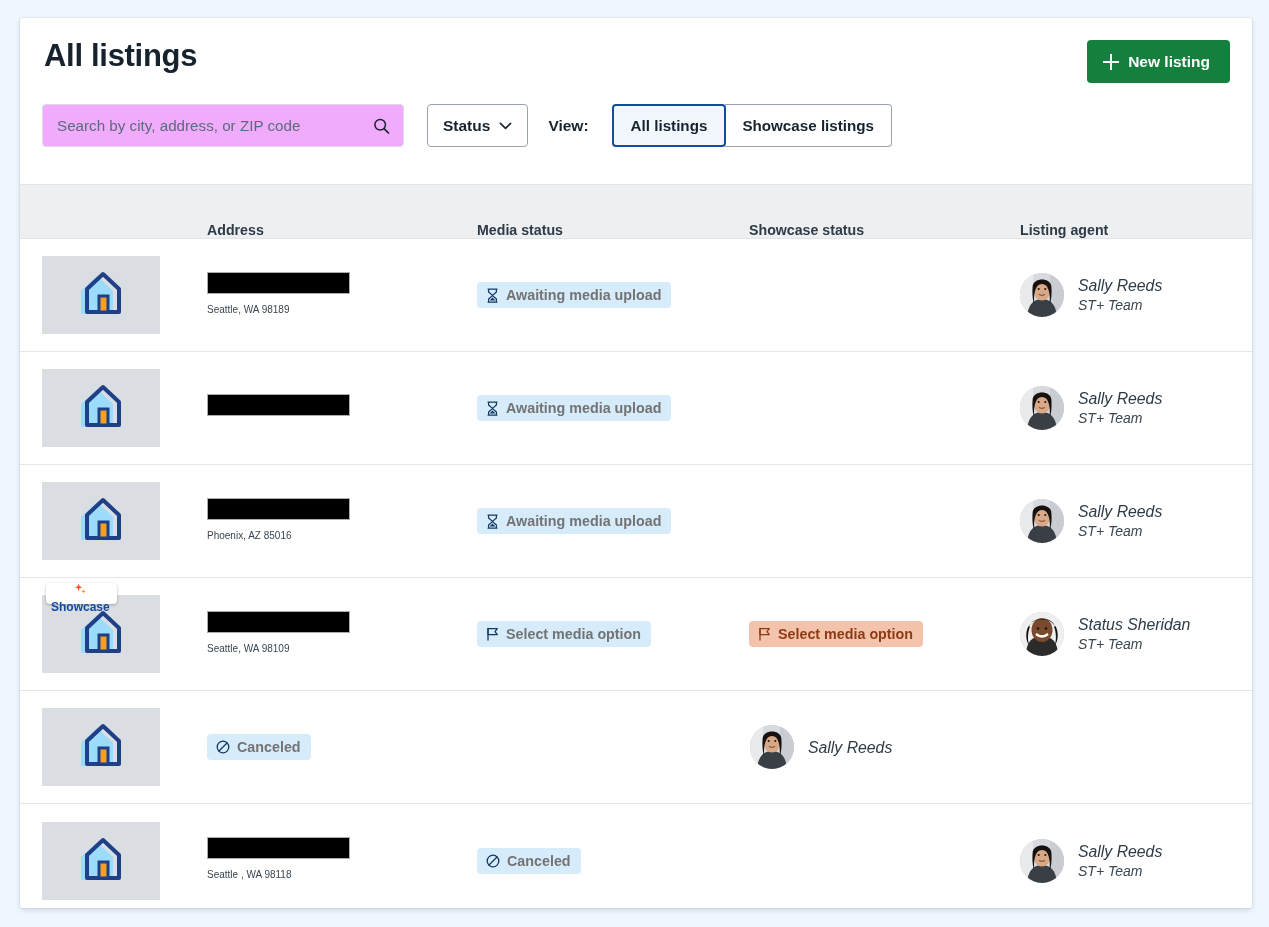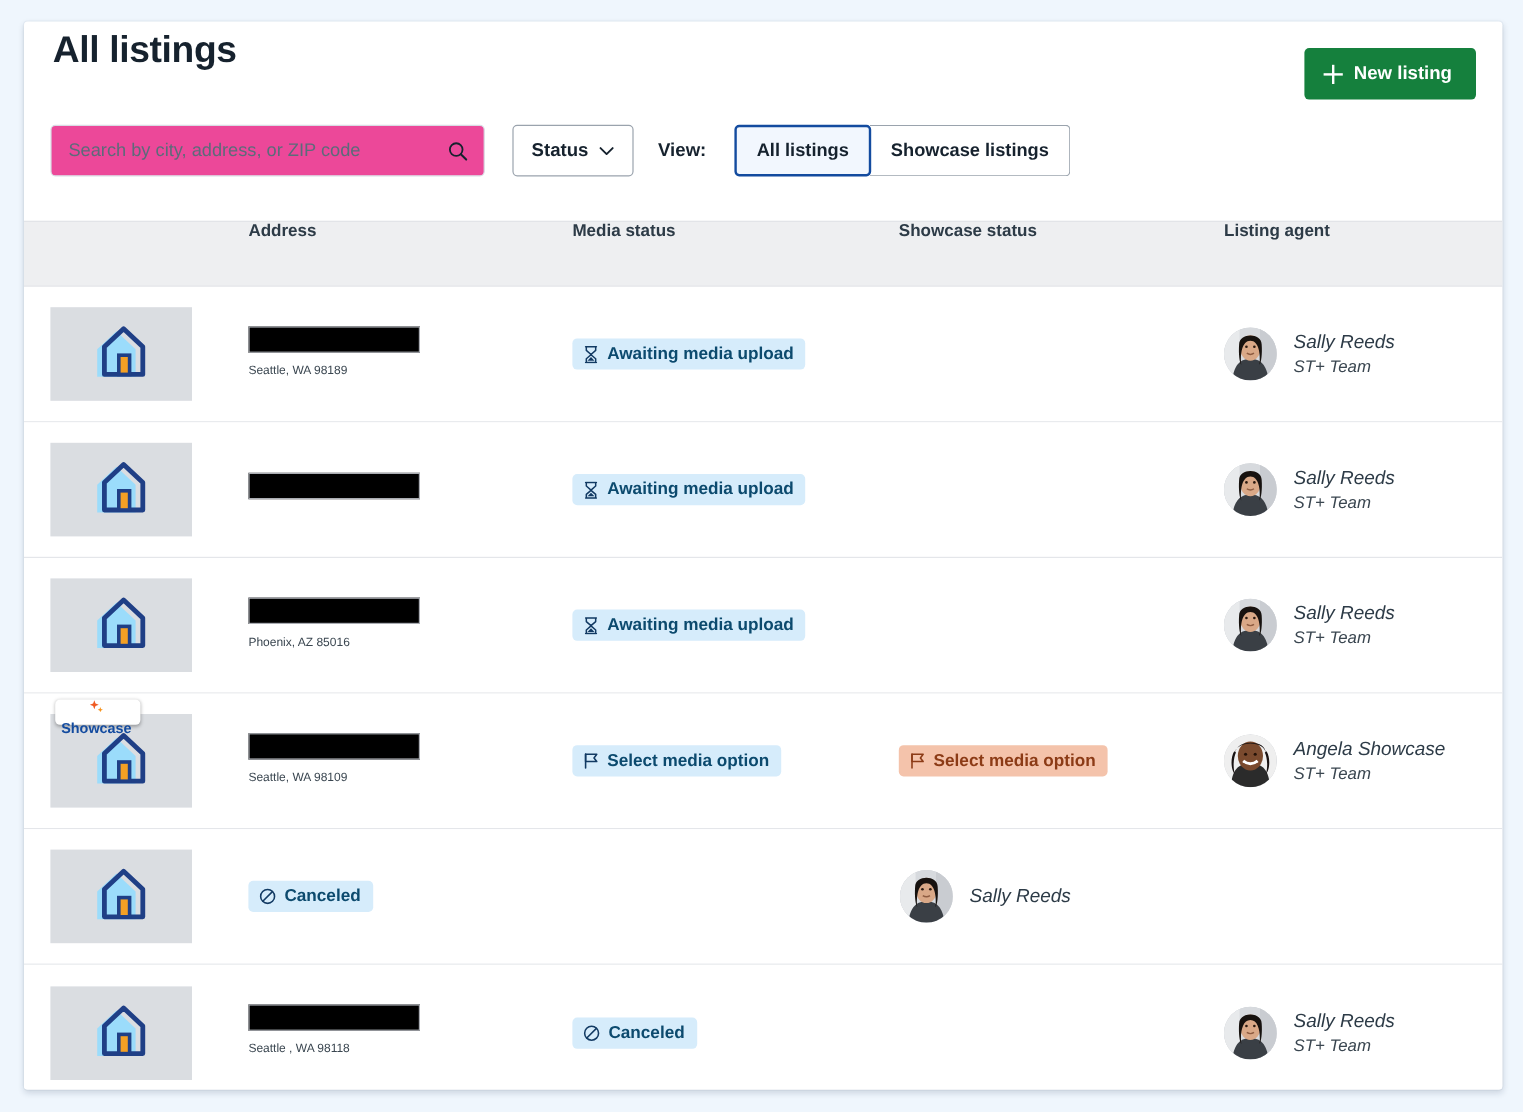"All listings" .card-head { padding: 4px 22px 0 22px -> 18px 22px 0 22px }
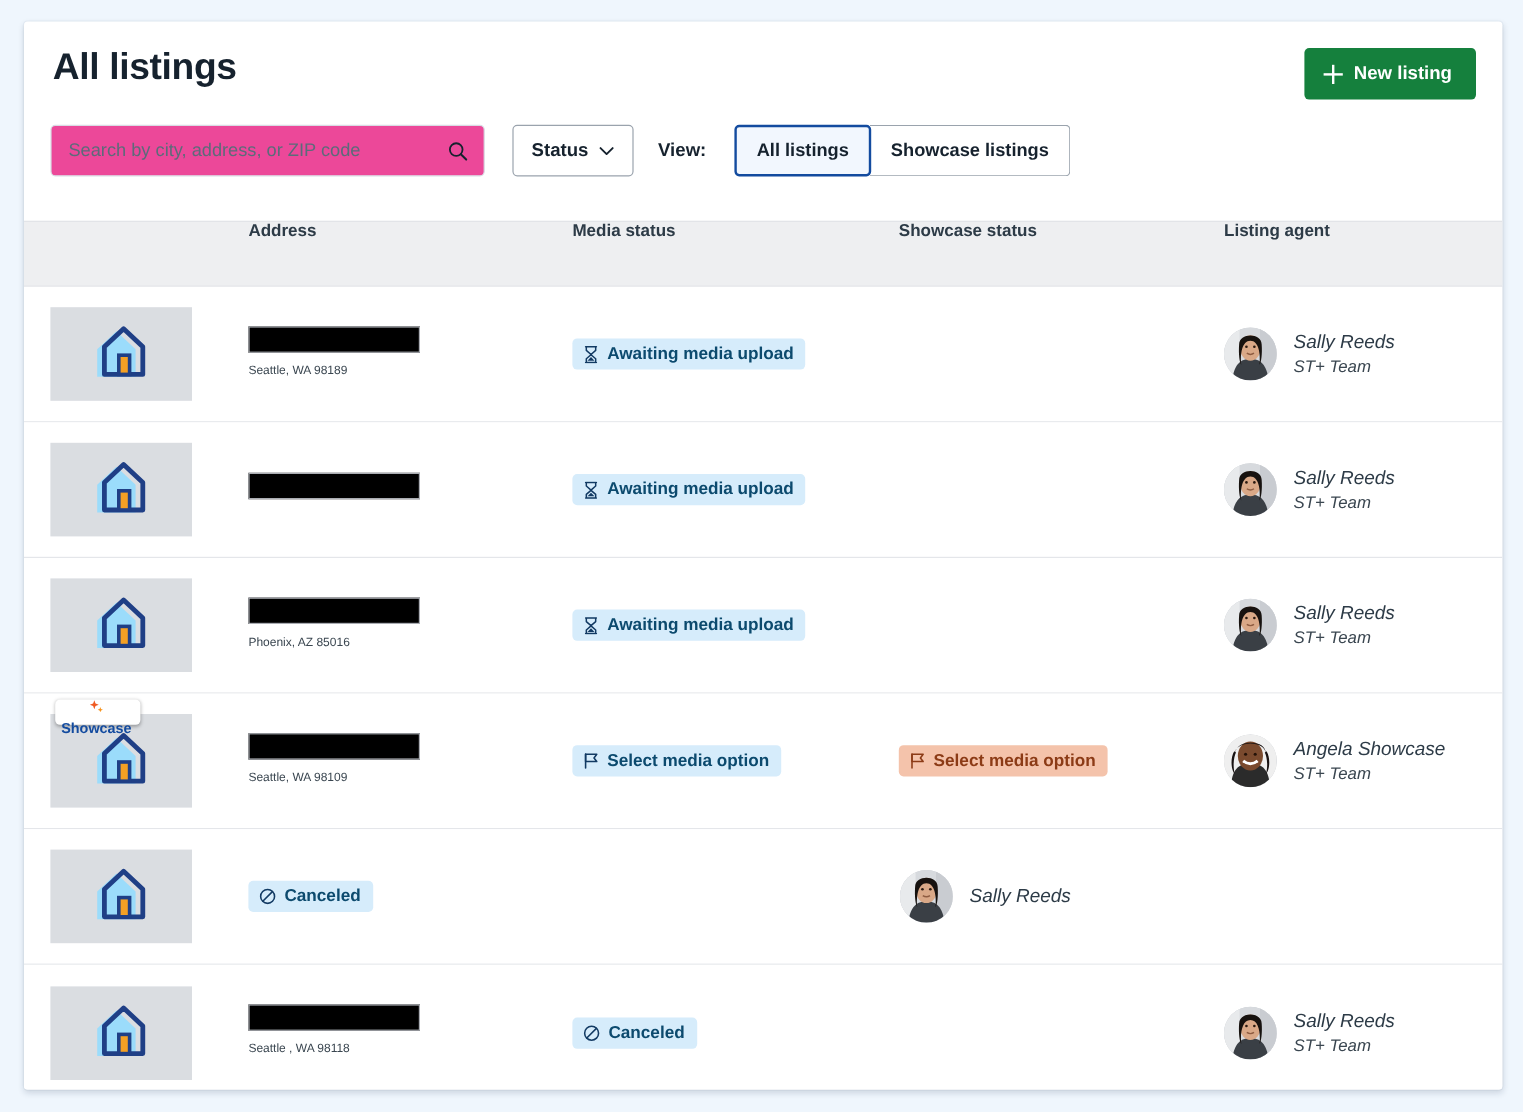"Search by city, address, or" .search-wrap { background: #ec4899 -> #f0abfc }
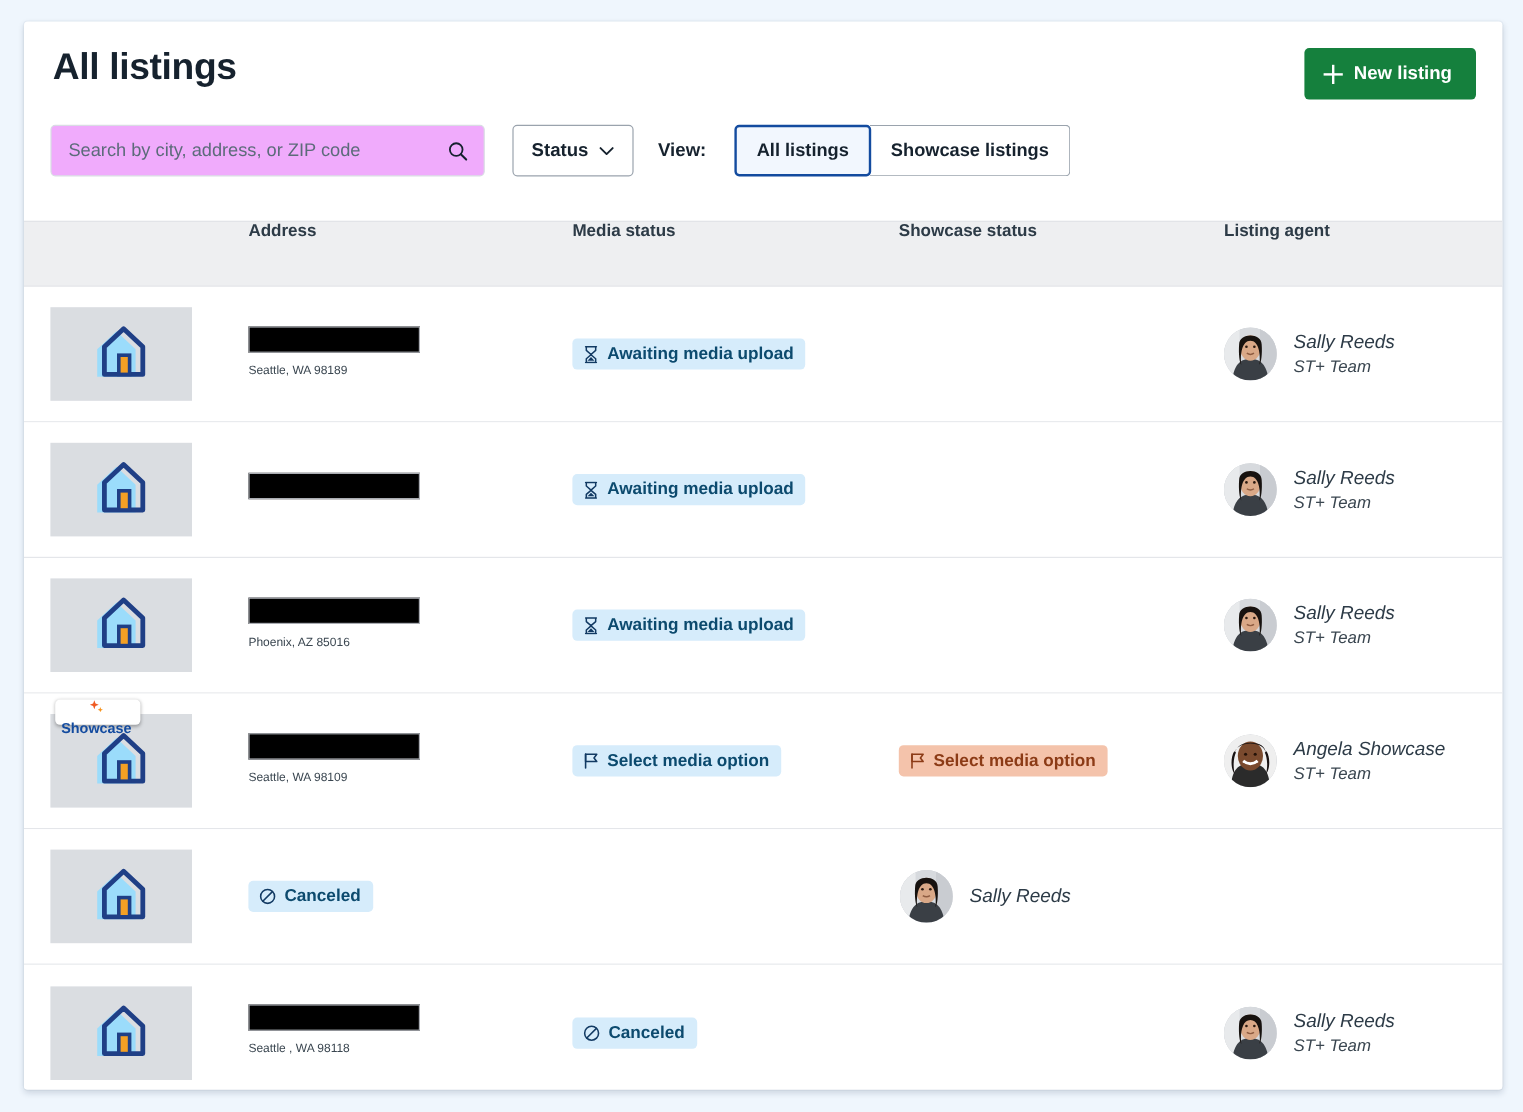"Address" .thead { align-items: flex-start -> flex-end }
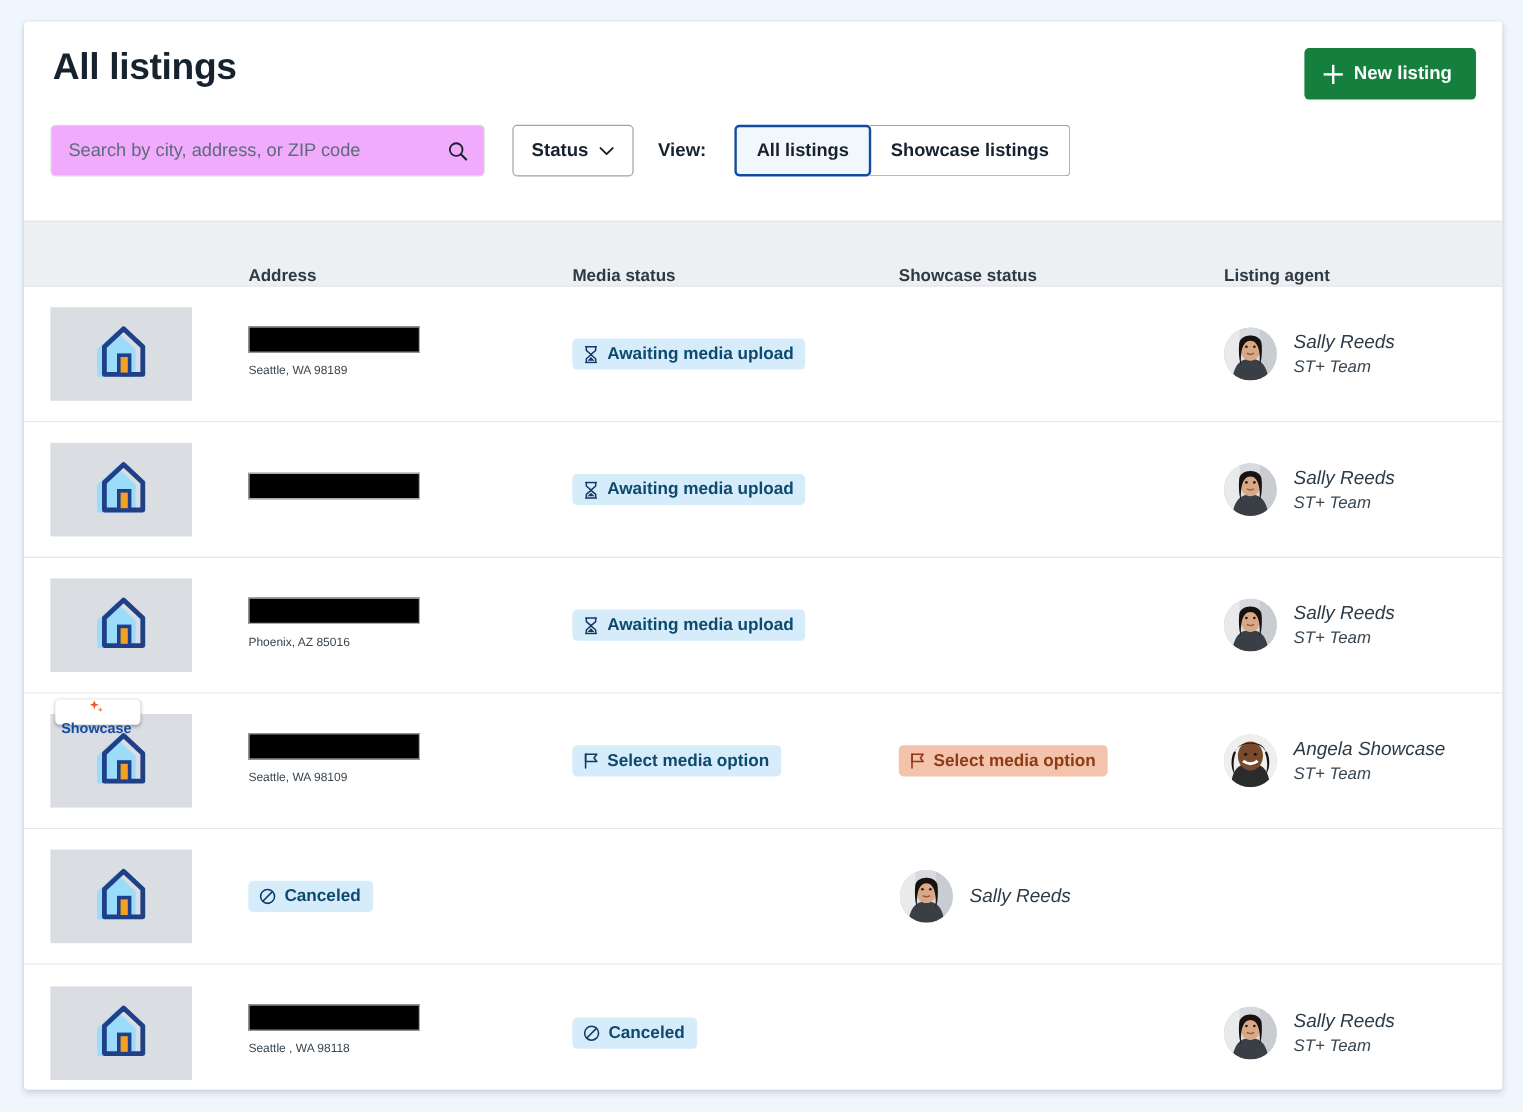"Awaiting media upload" .badge.blue { color: #0c4a6e -> #737373 }
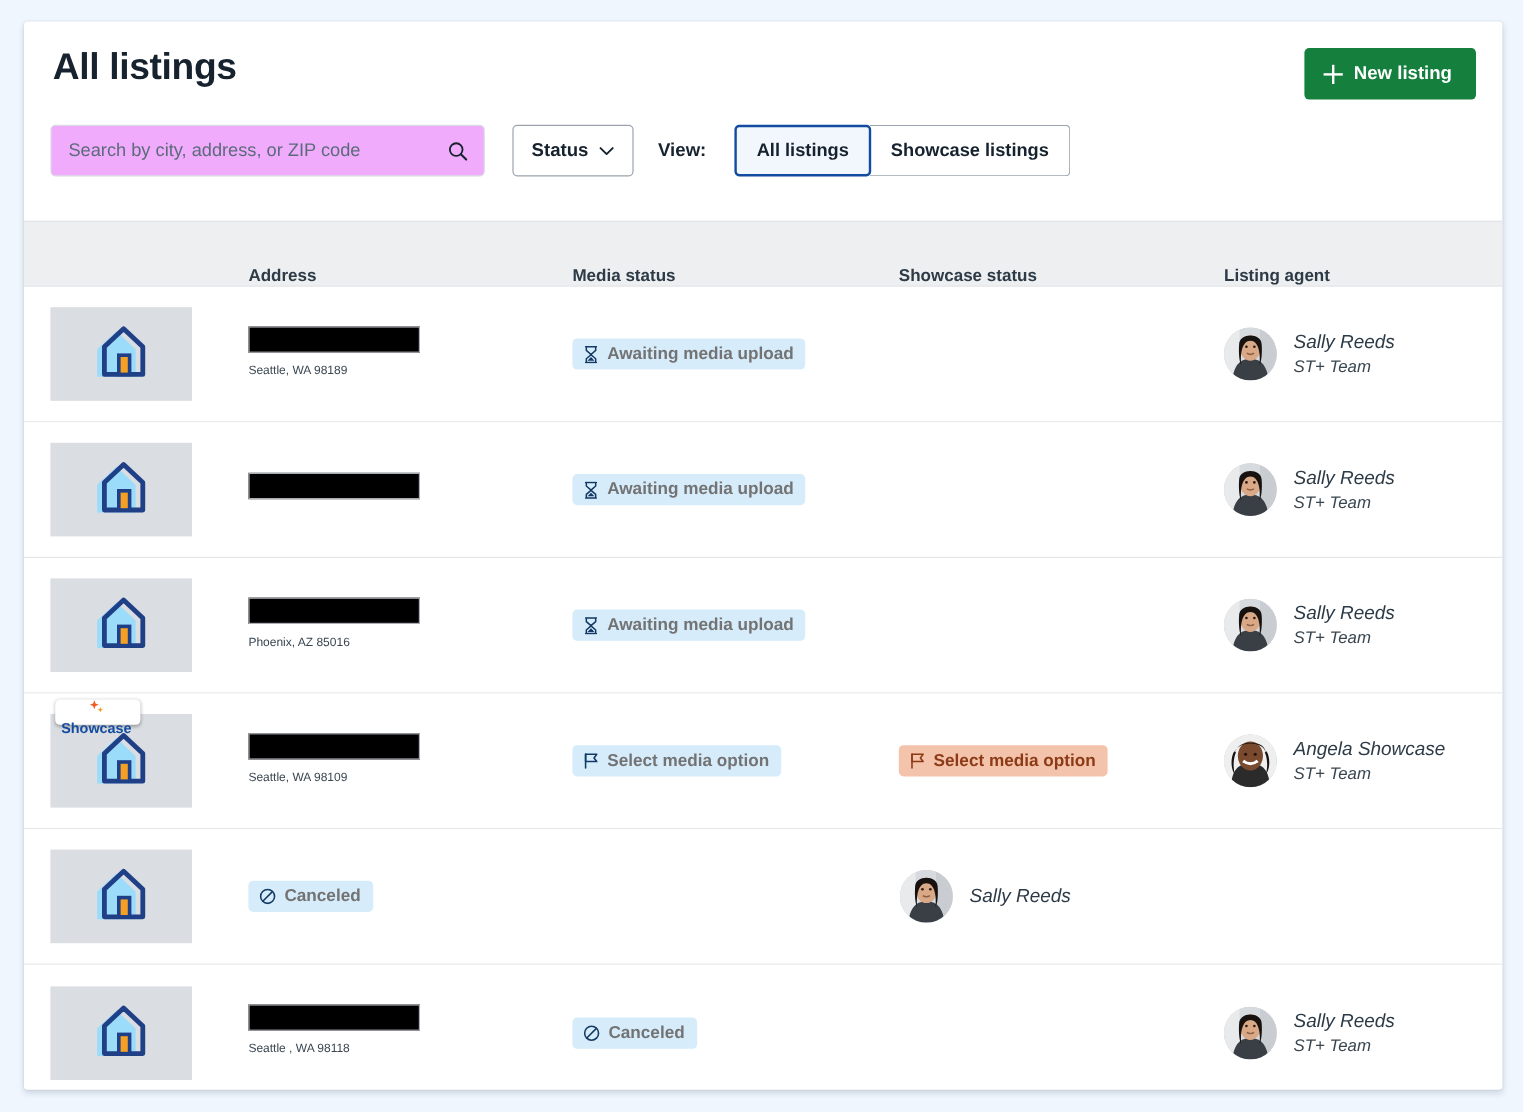"Angela Showcase" div.agent-name { text: Angela Showcase -> Status Sheridan }
